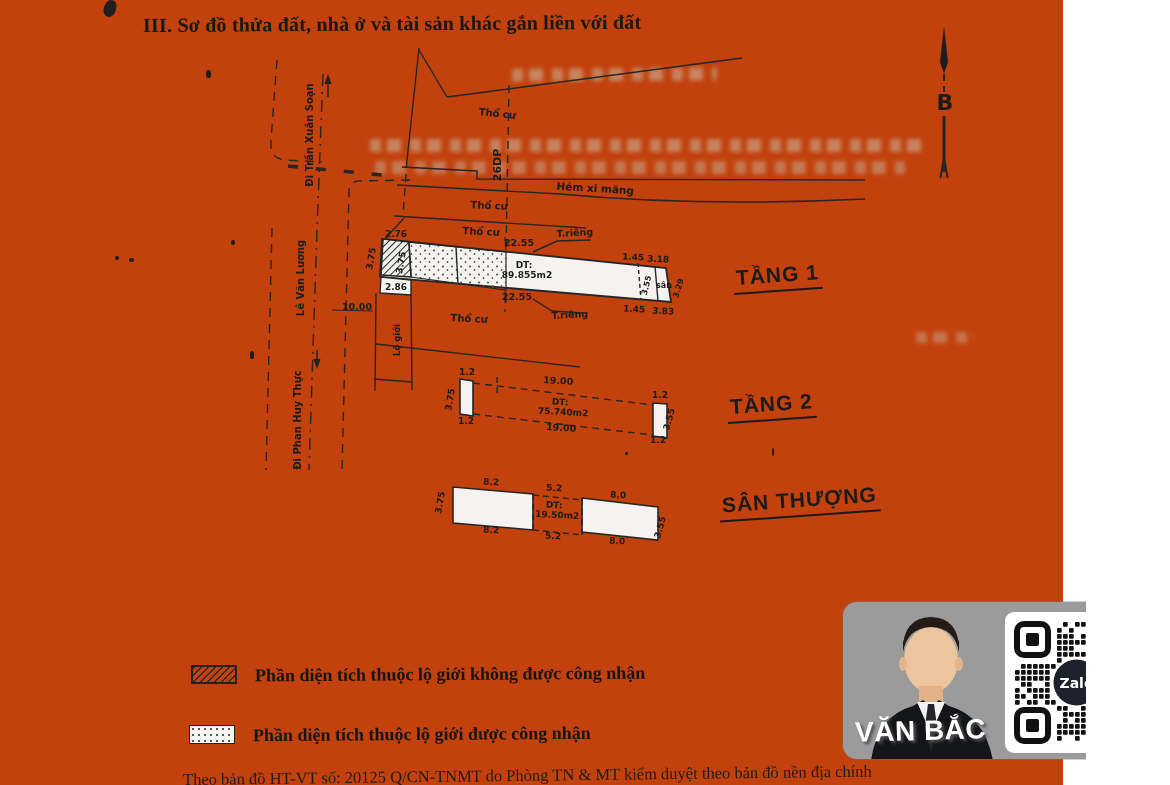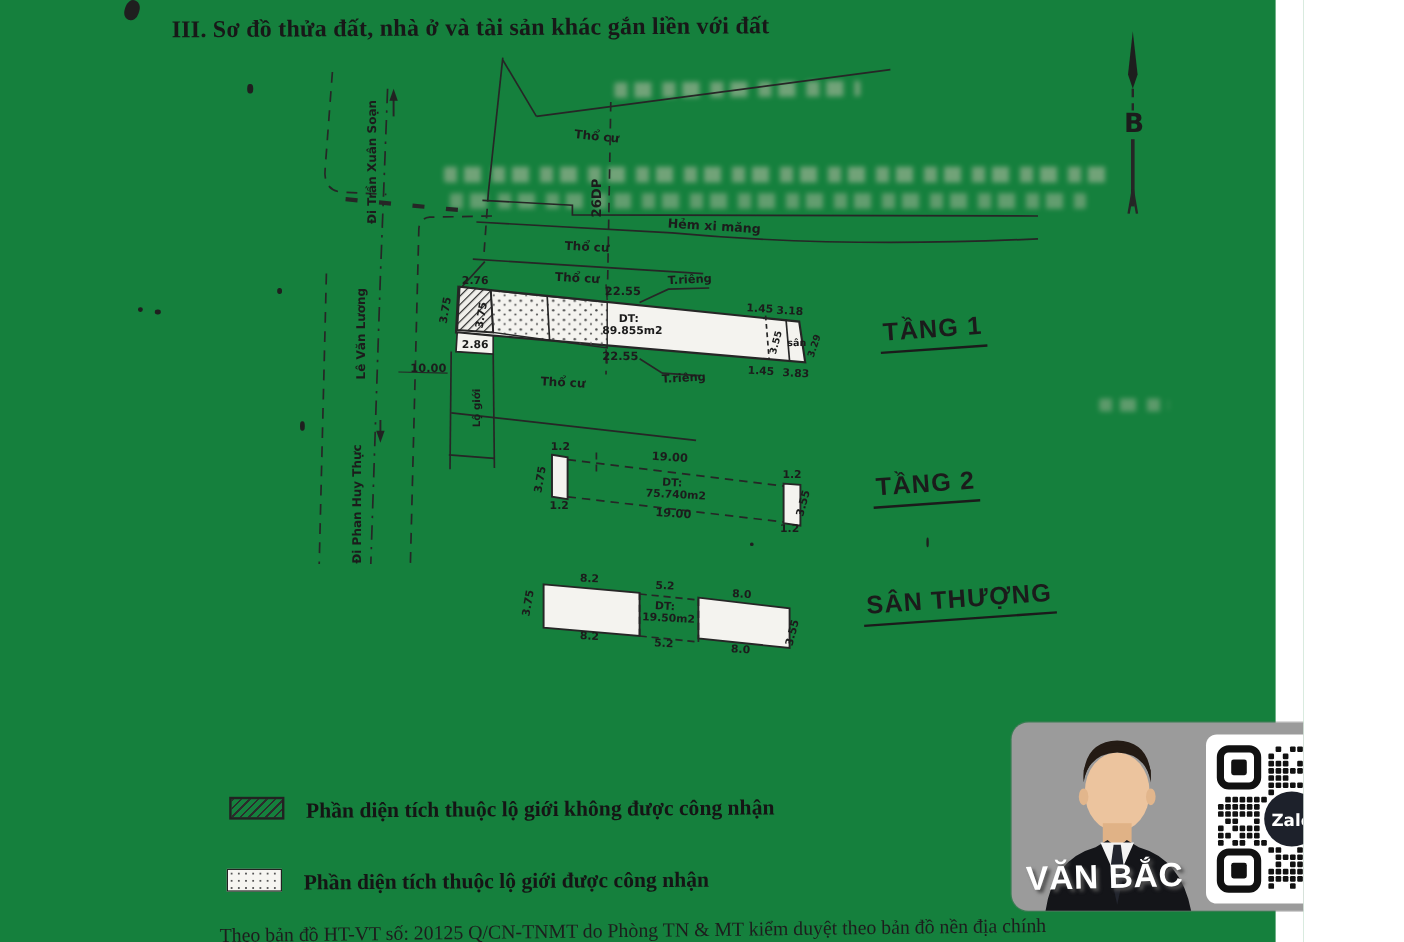"III. Sơ đồ thửa đất," #stage { background: #15803d -> #c2410c }
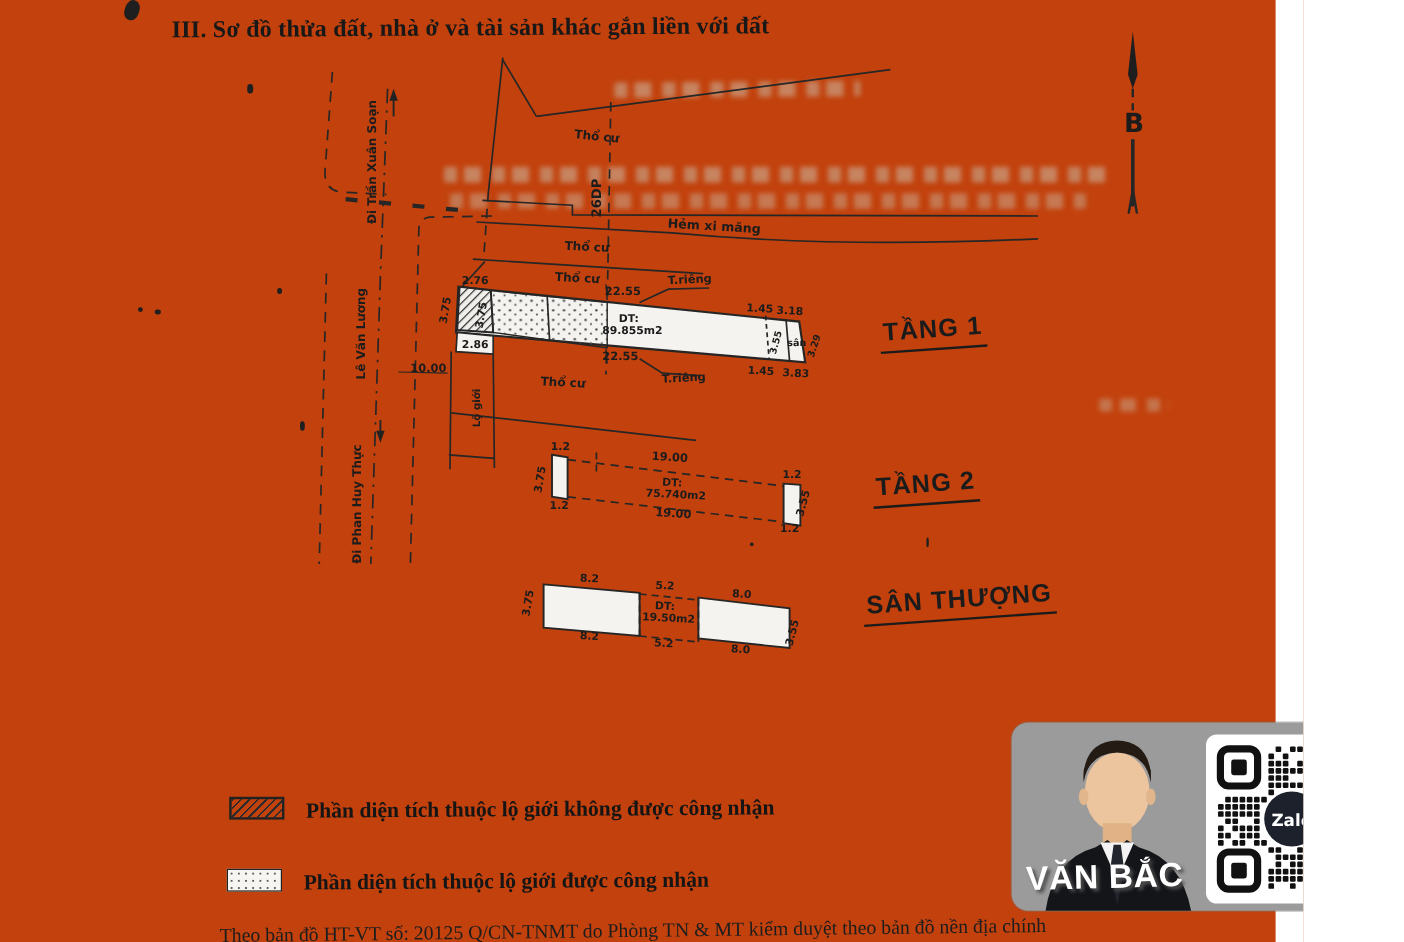"Phần diện tích thuộc lộ" .legend-row { align-items: flex-start -> center }
